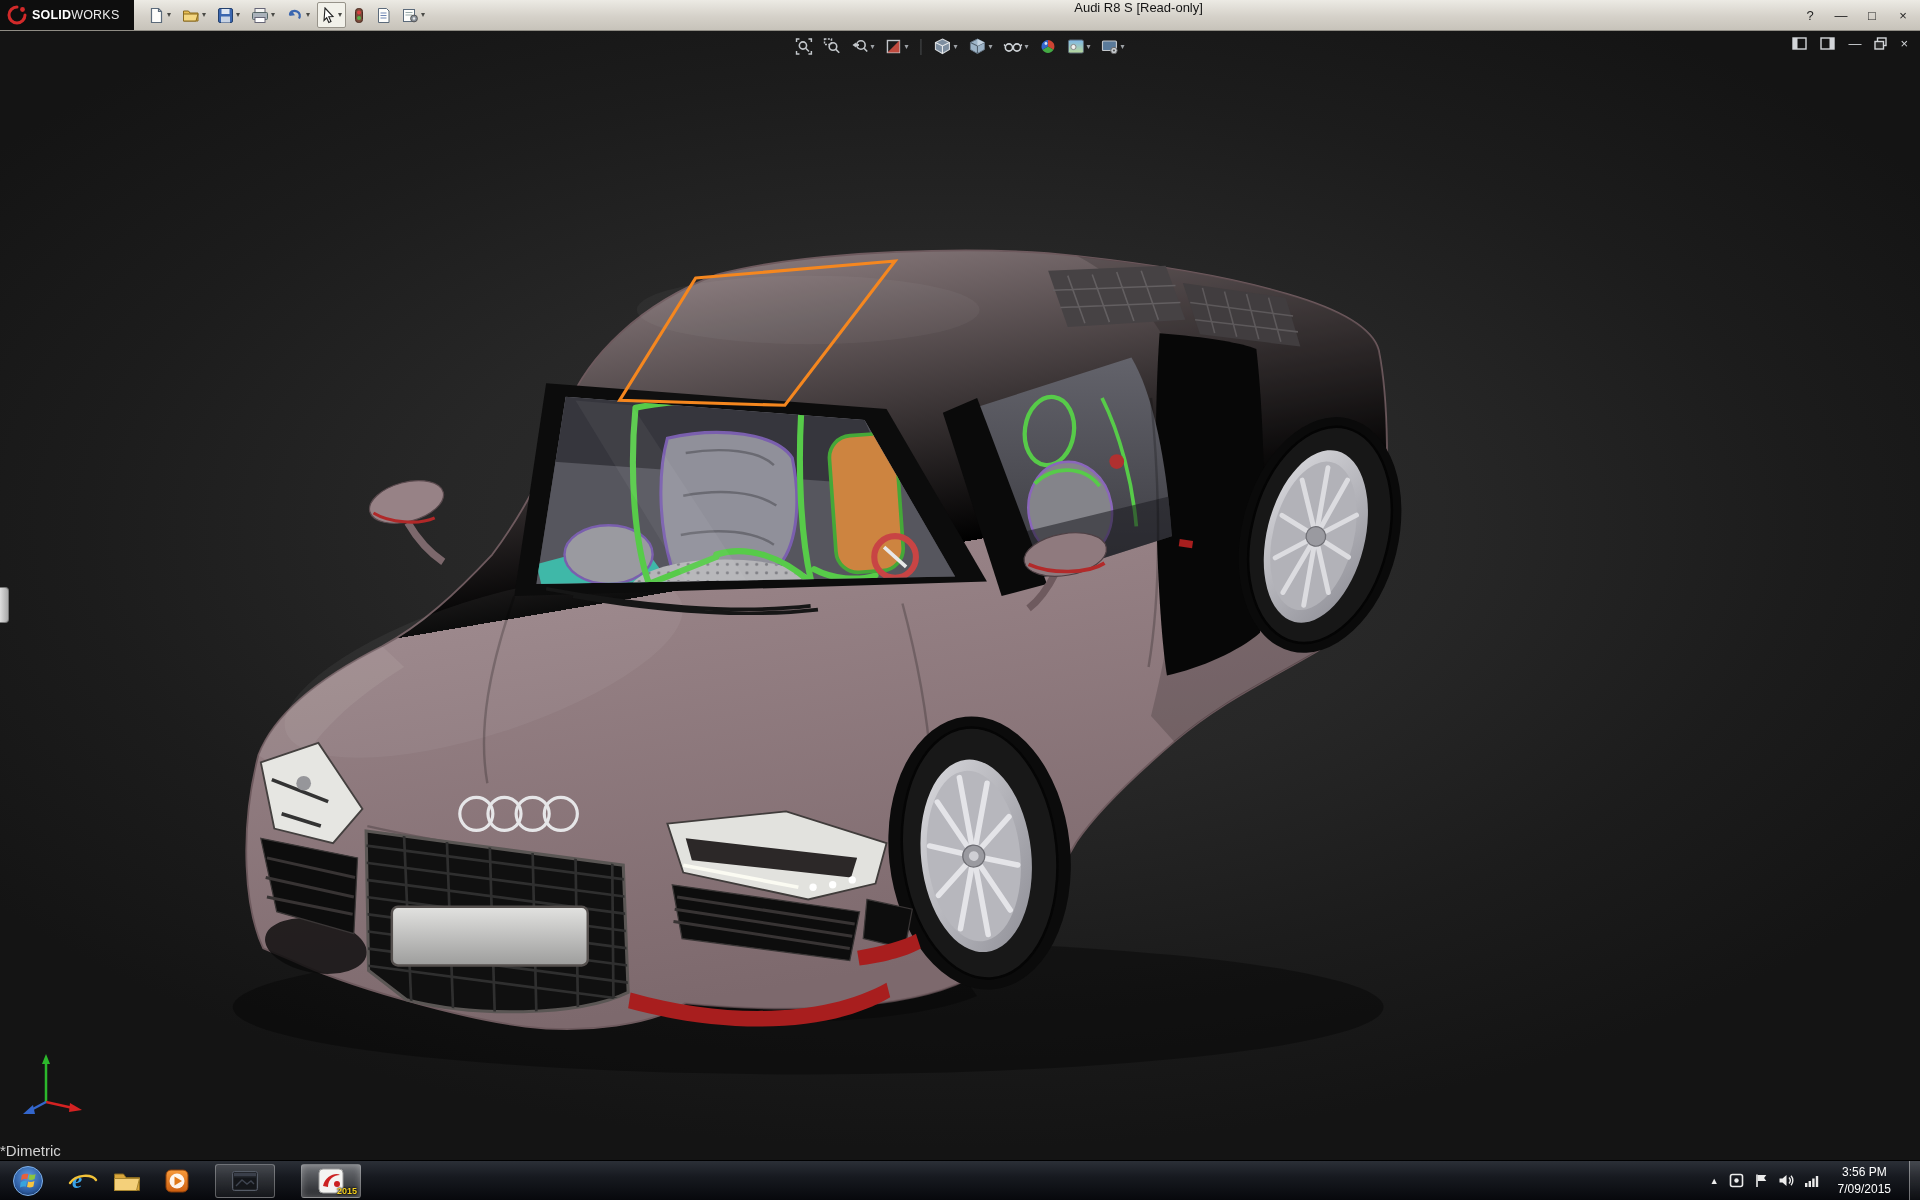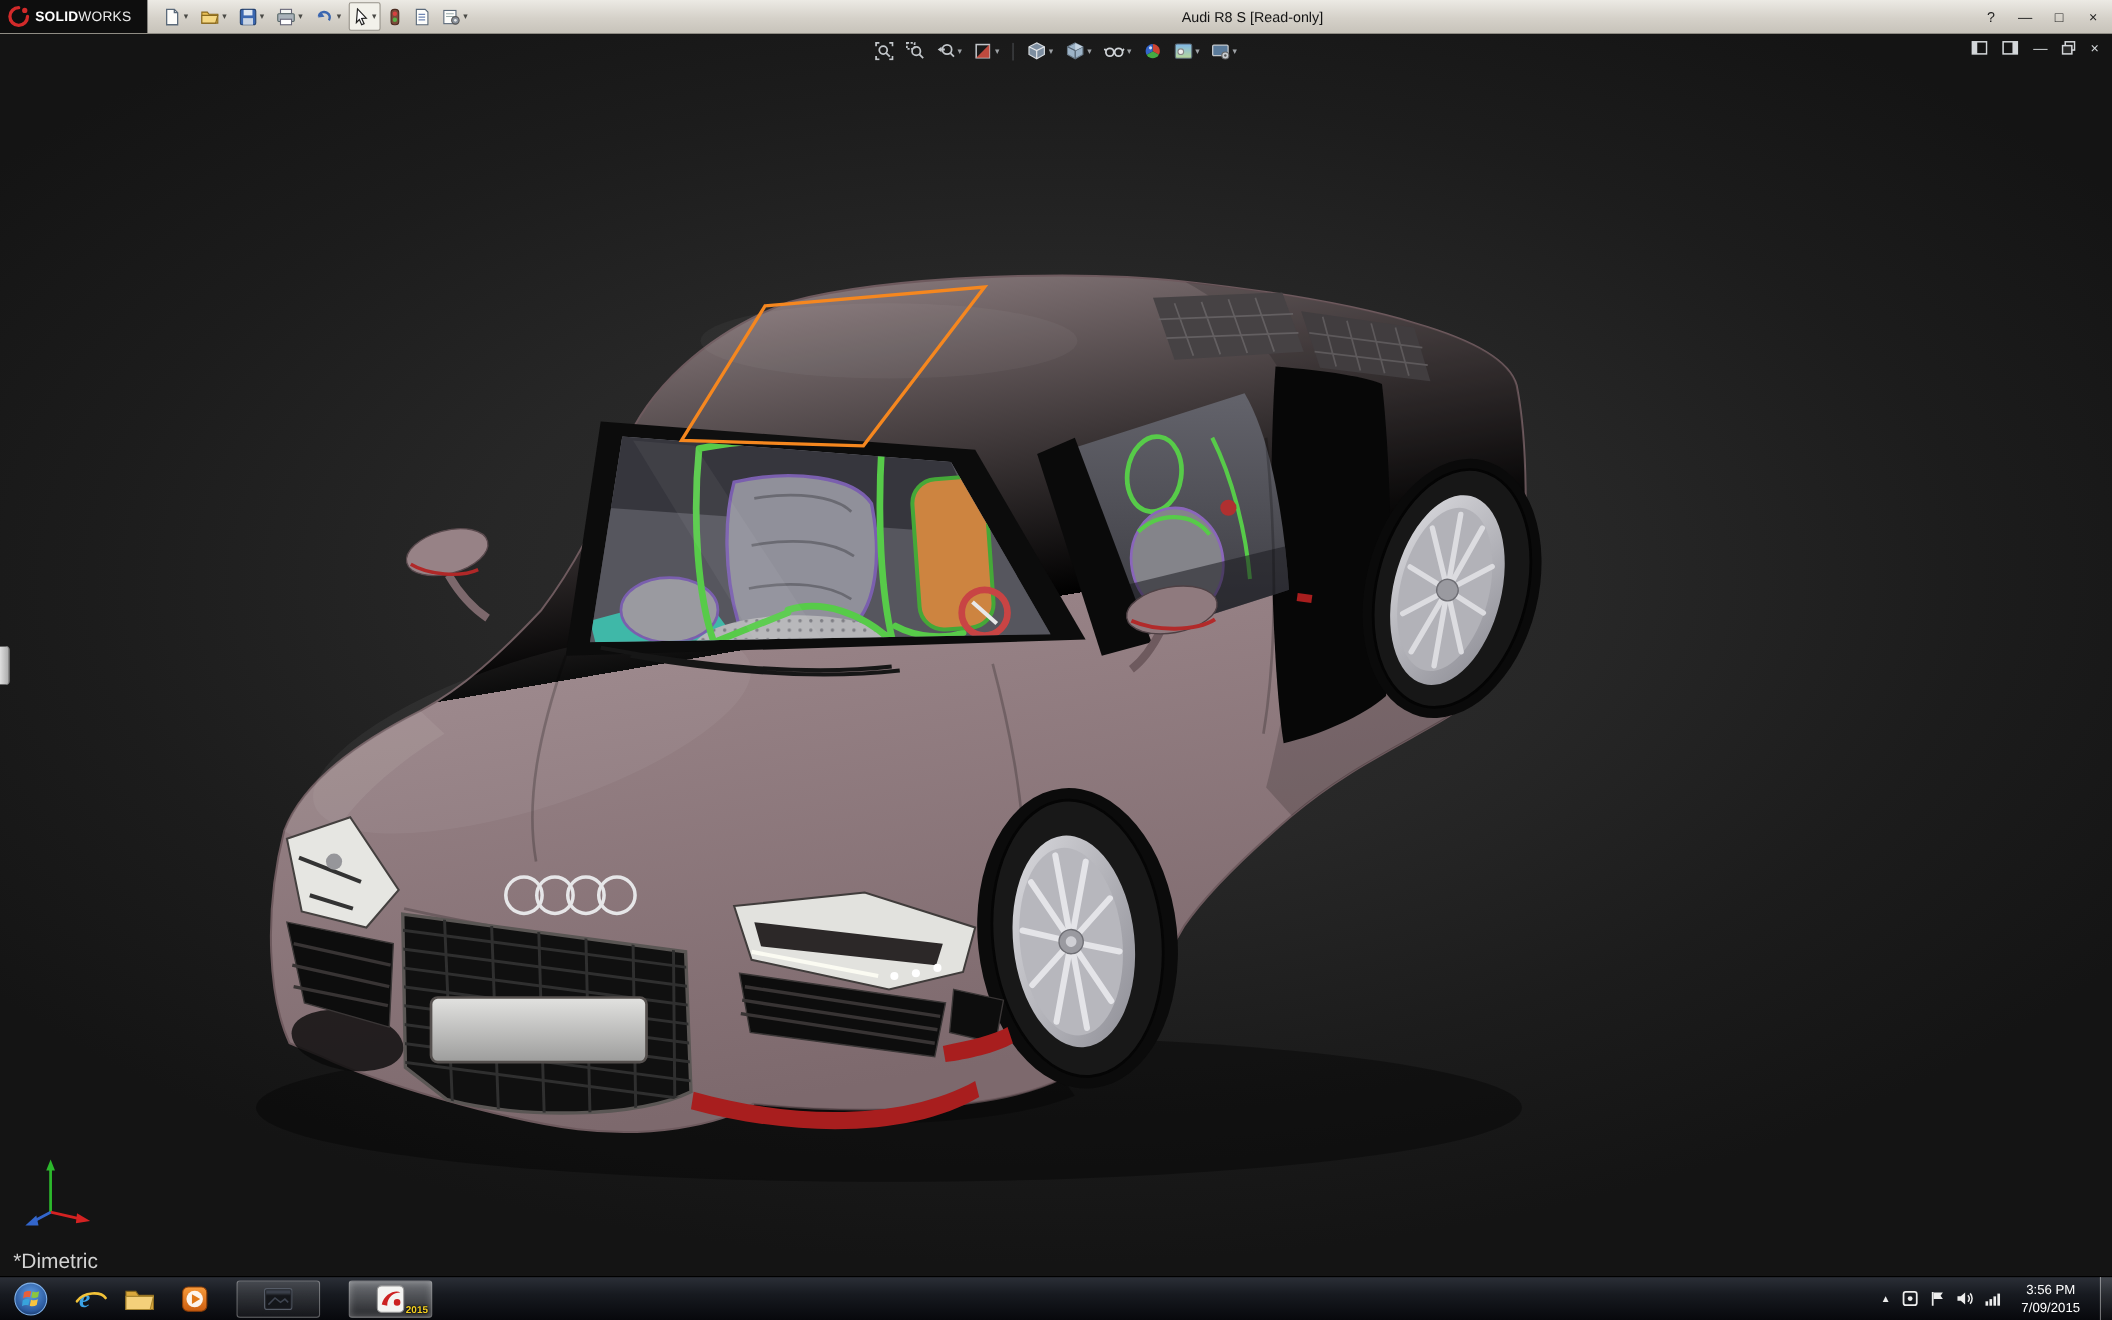"SOLIDWORKS" .titlebar { align-items: center -> none }
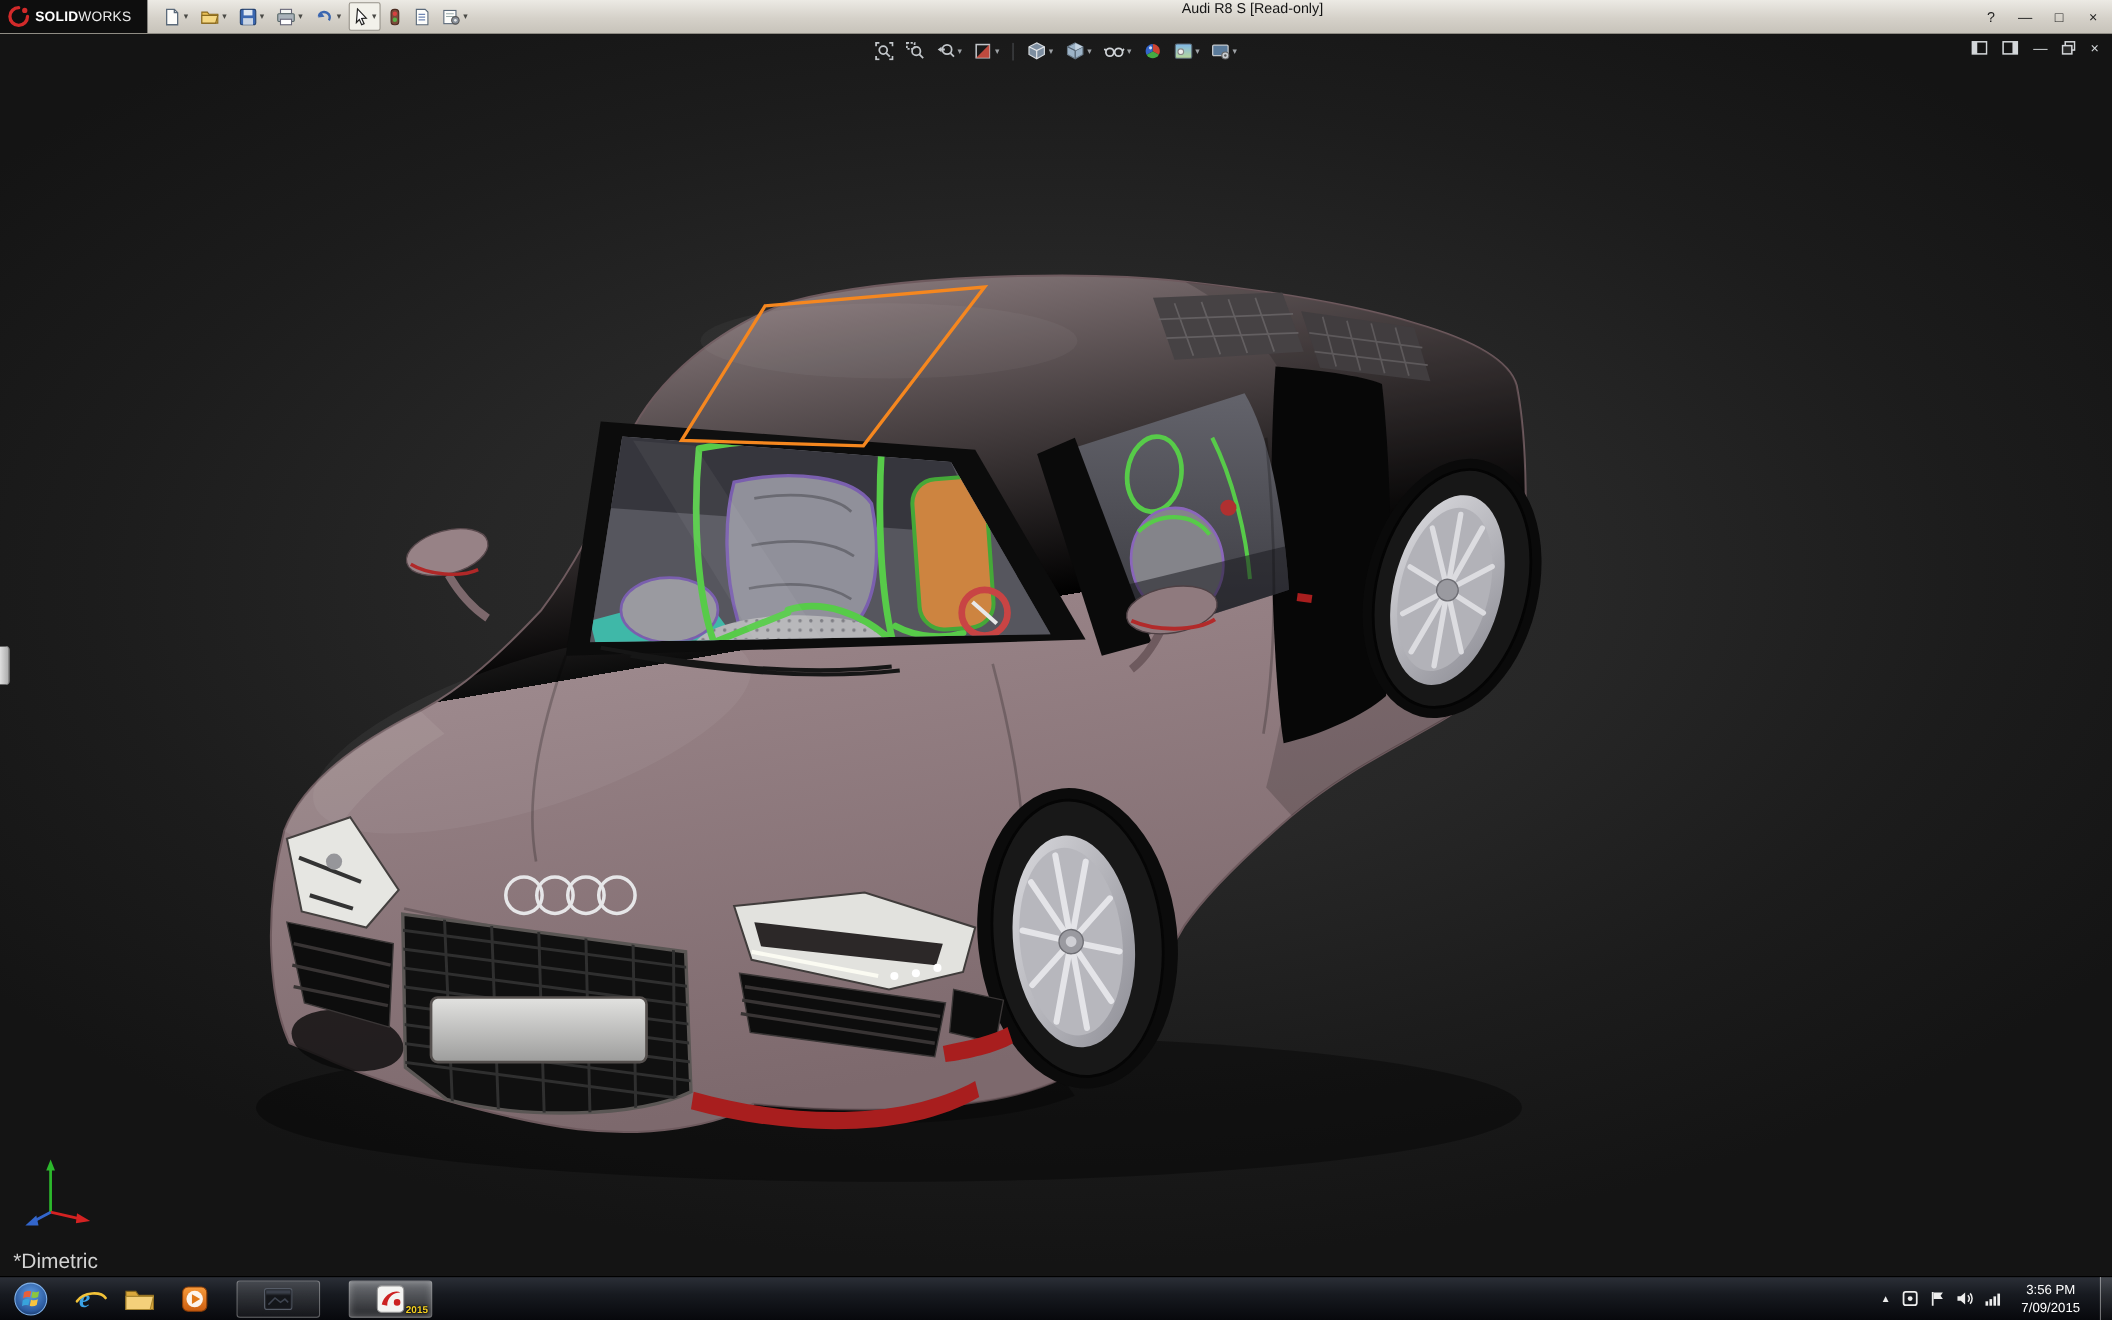"*Dimetric" .view-label { font-size: 19px -> 15px; left: 12px -> 0 }
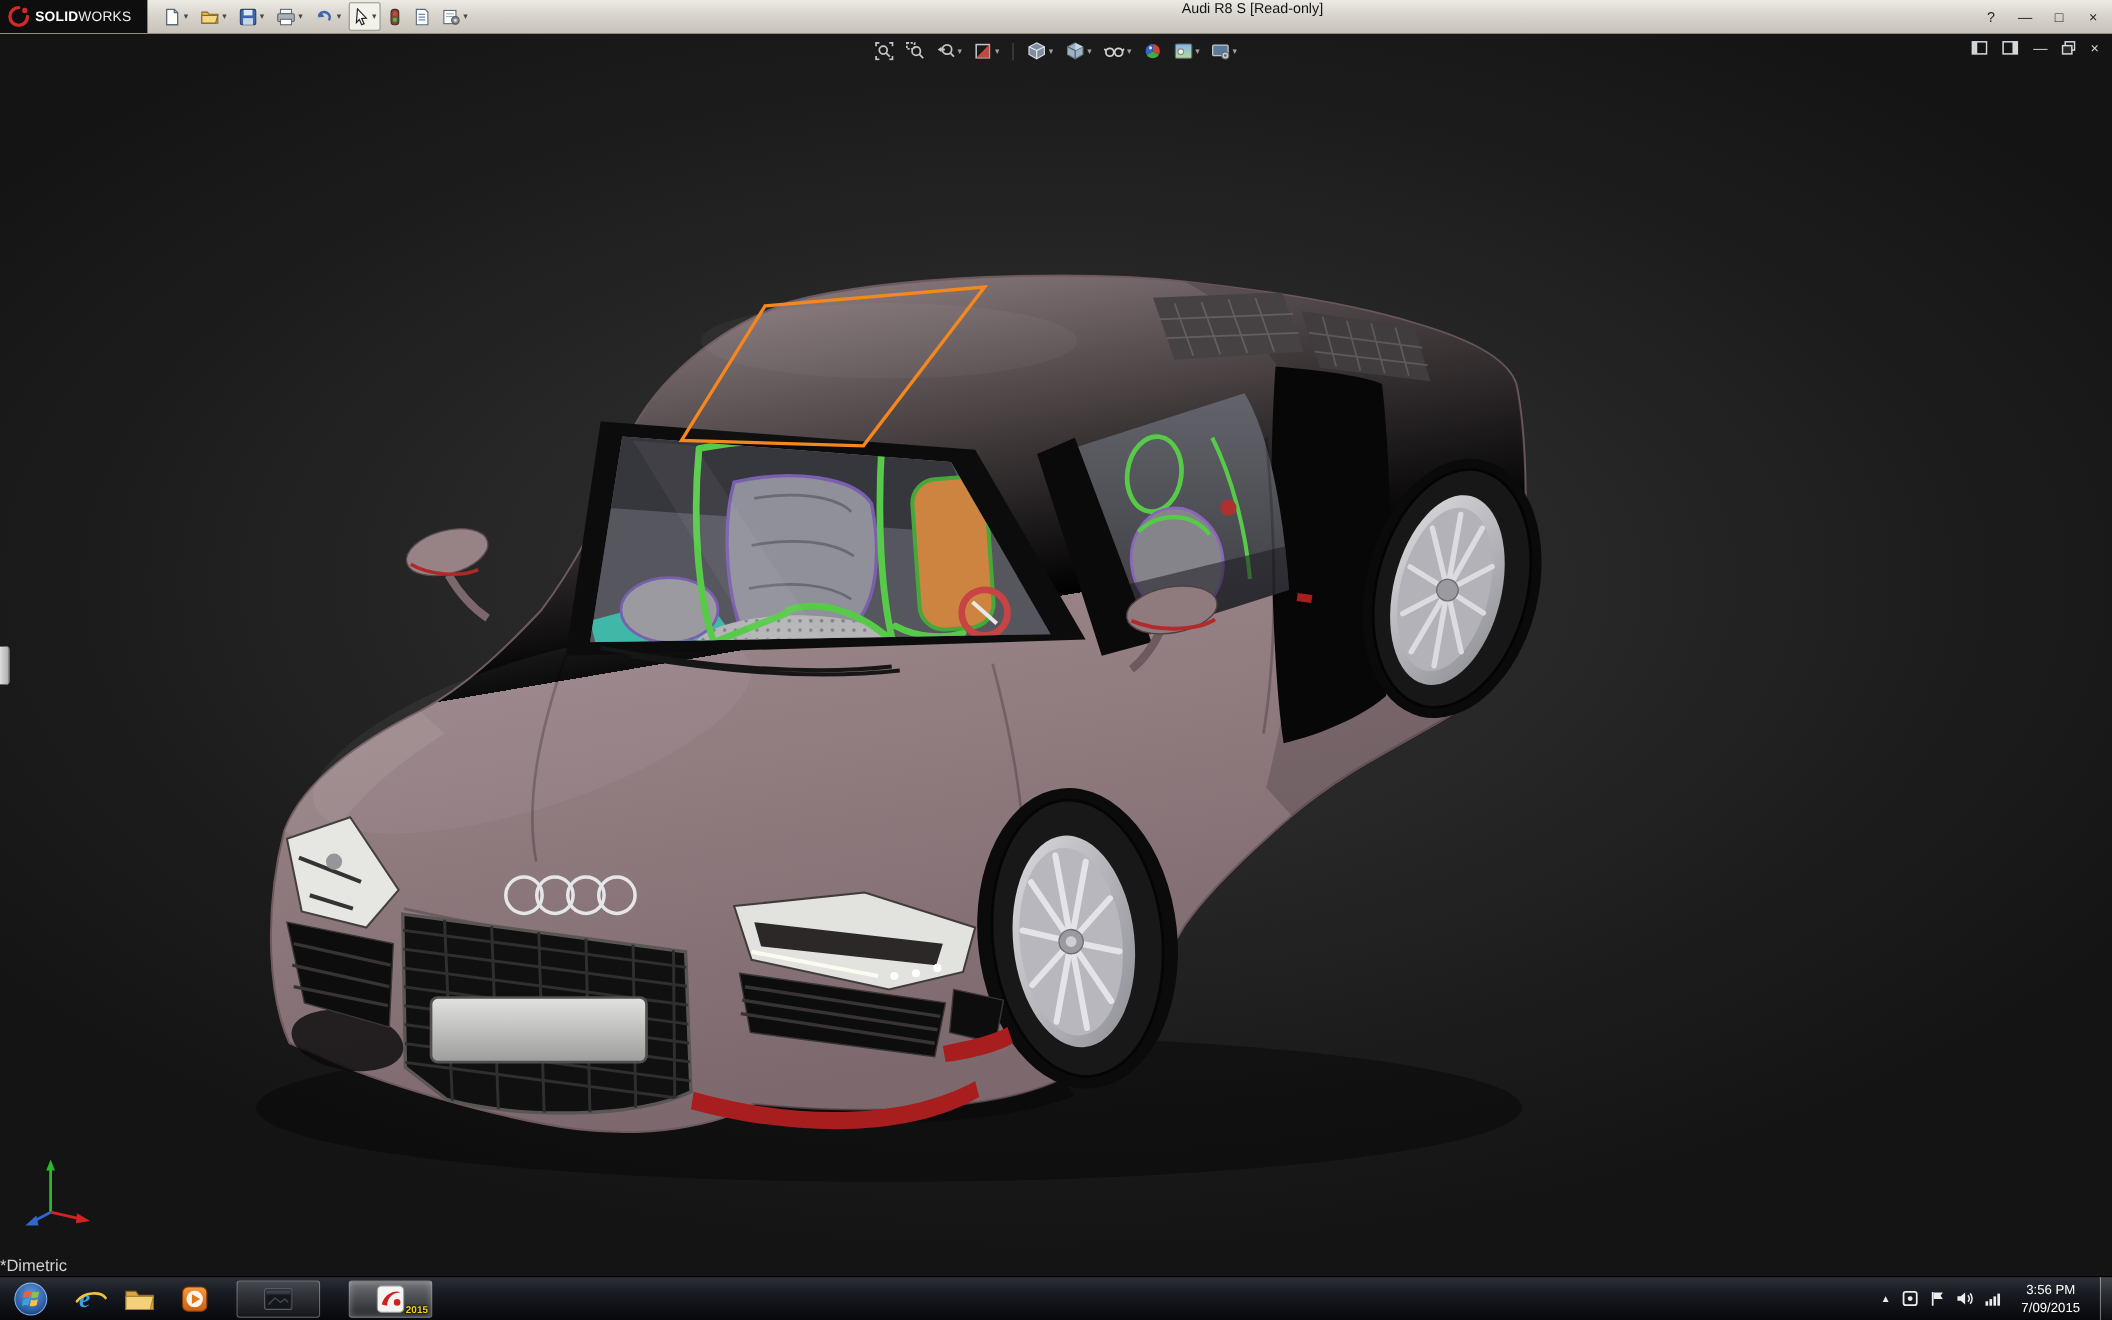"2015" .tk-app { width: 76px -> 60px }
